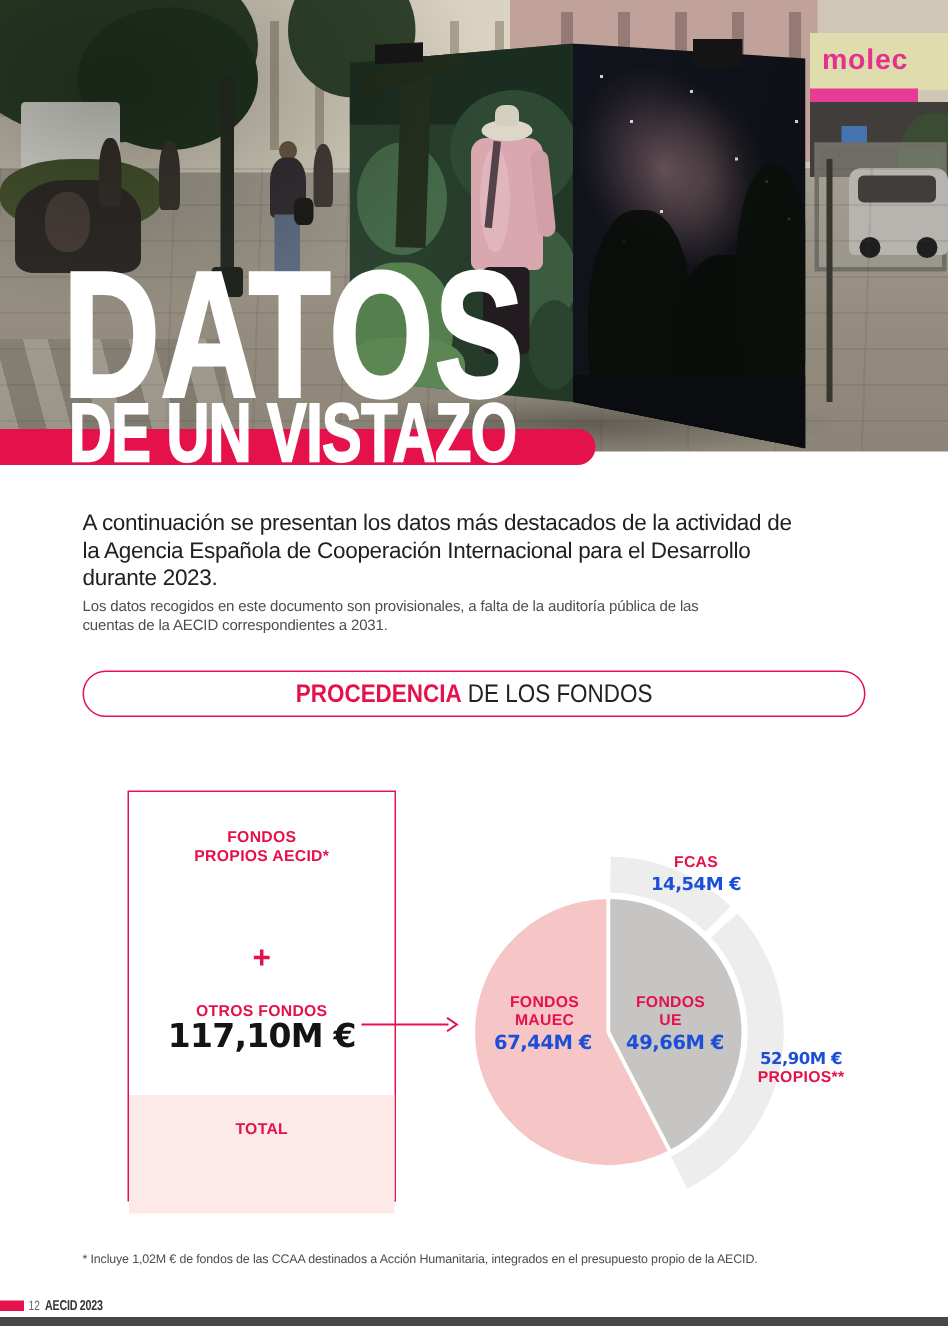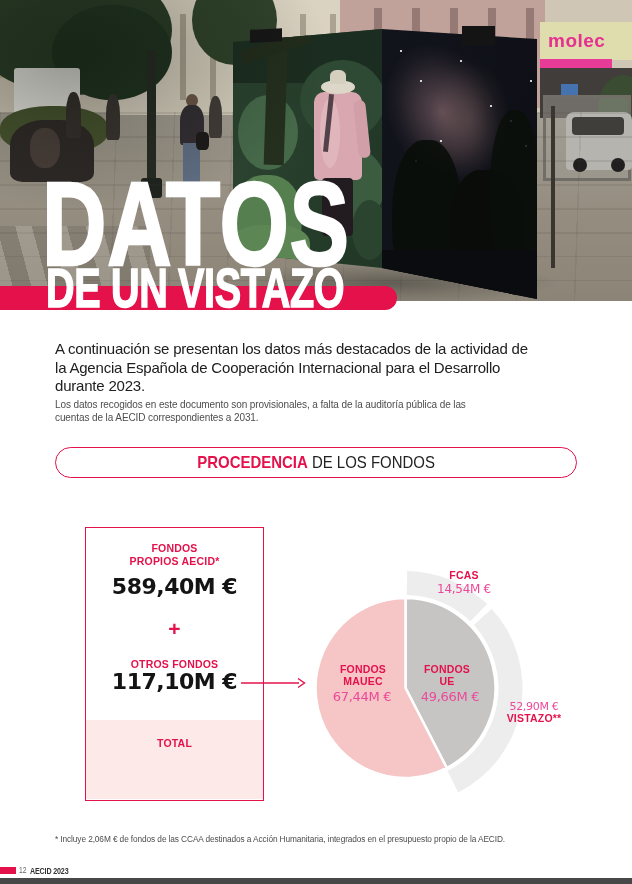"FONDOS" .funds-box>div { margin-top: none -> 10px }
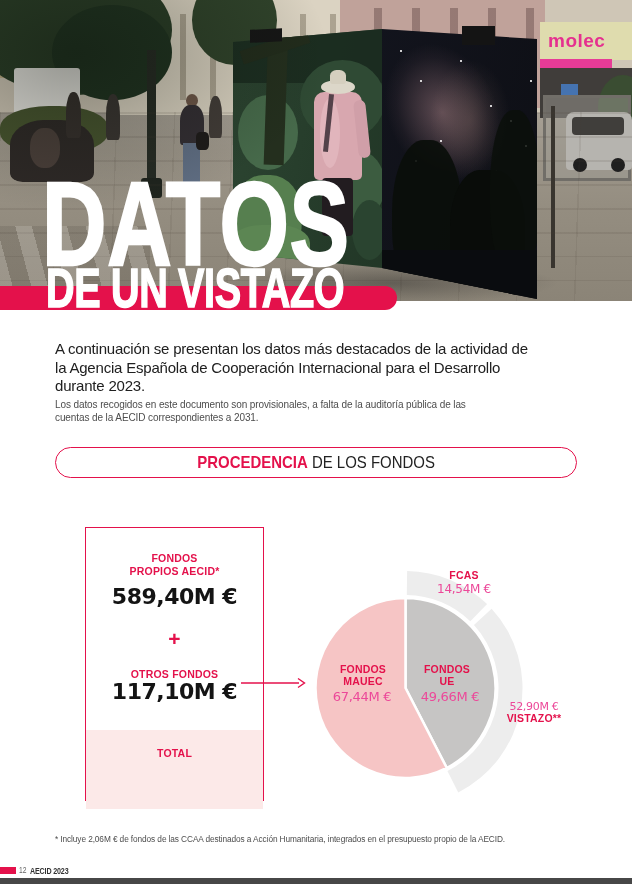"589,40M €" div.fb-value { html: <div>589,40M €</div> -> none }
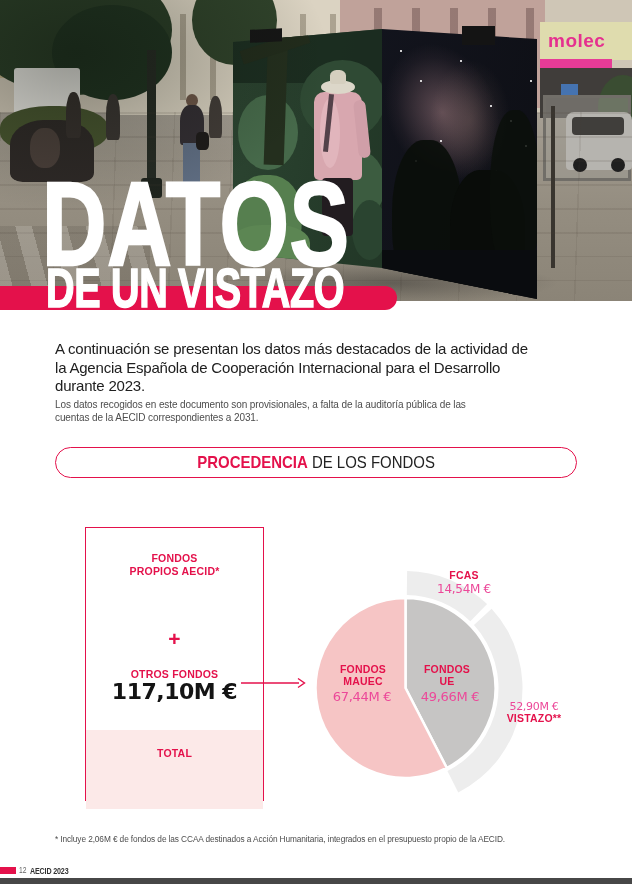"14,54M €" .pie-label-value { color: #ec4899 -> #1d4ed8; font-weight: normal -> bold }
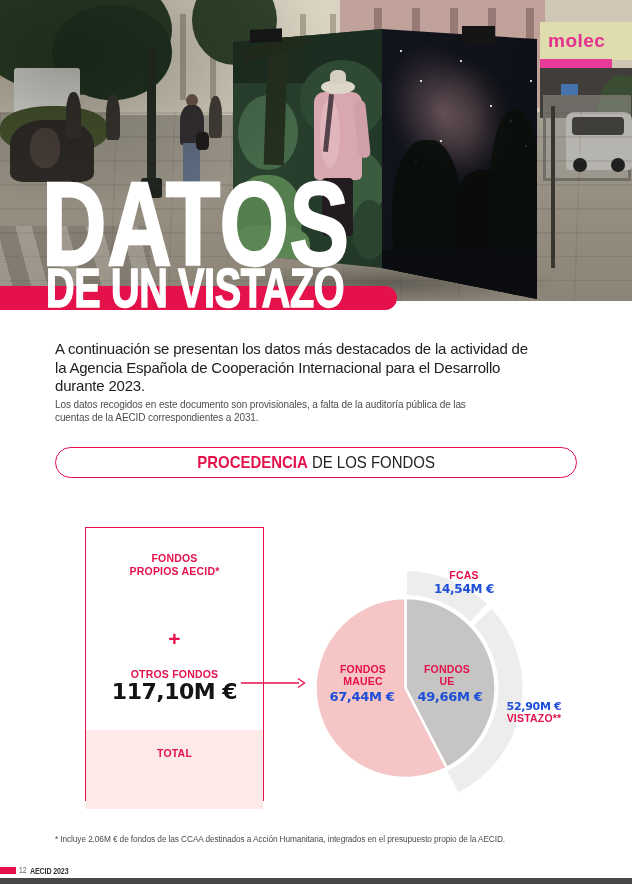"VISTAZO**" div.pie-label-name { text: VISTAZO -> PROPIOS }
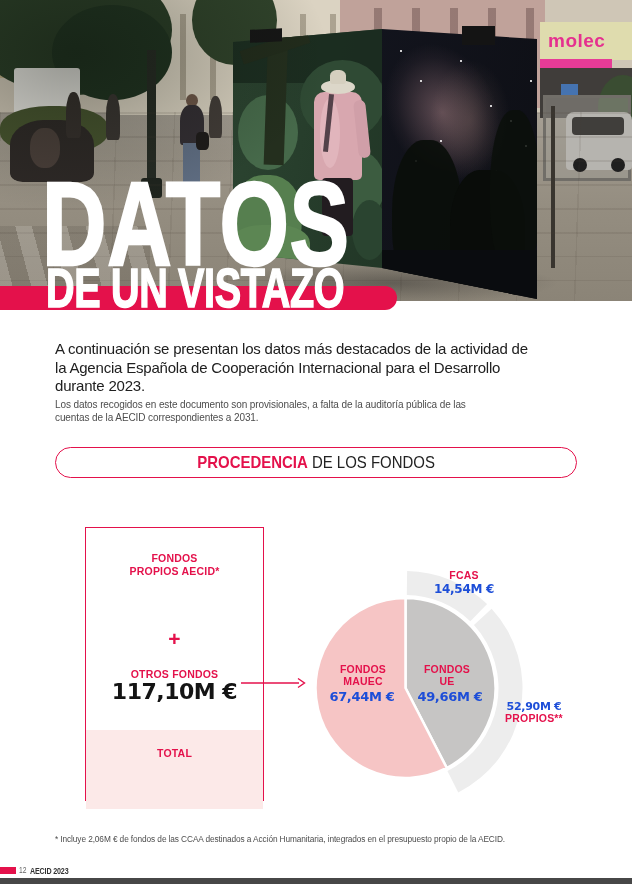"* Incluye 2,06M € de" div { text: 2,06M -> 1,02M }
